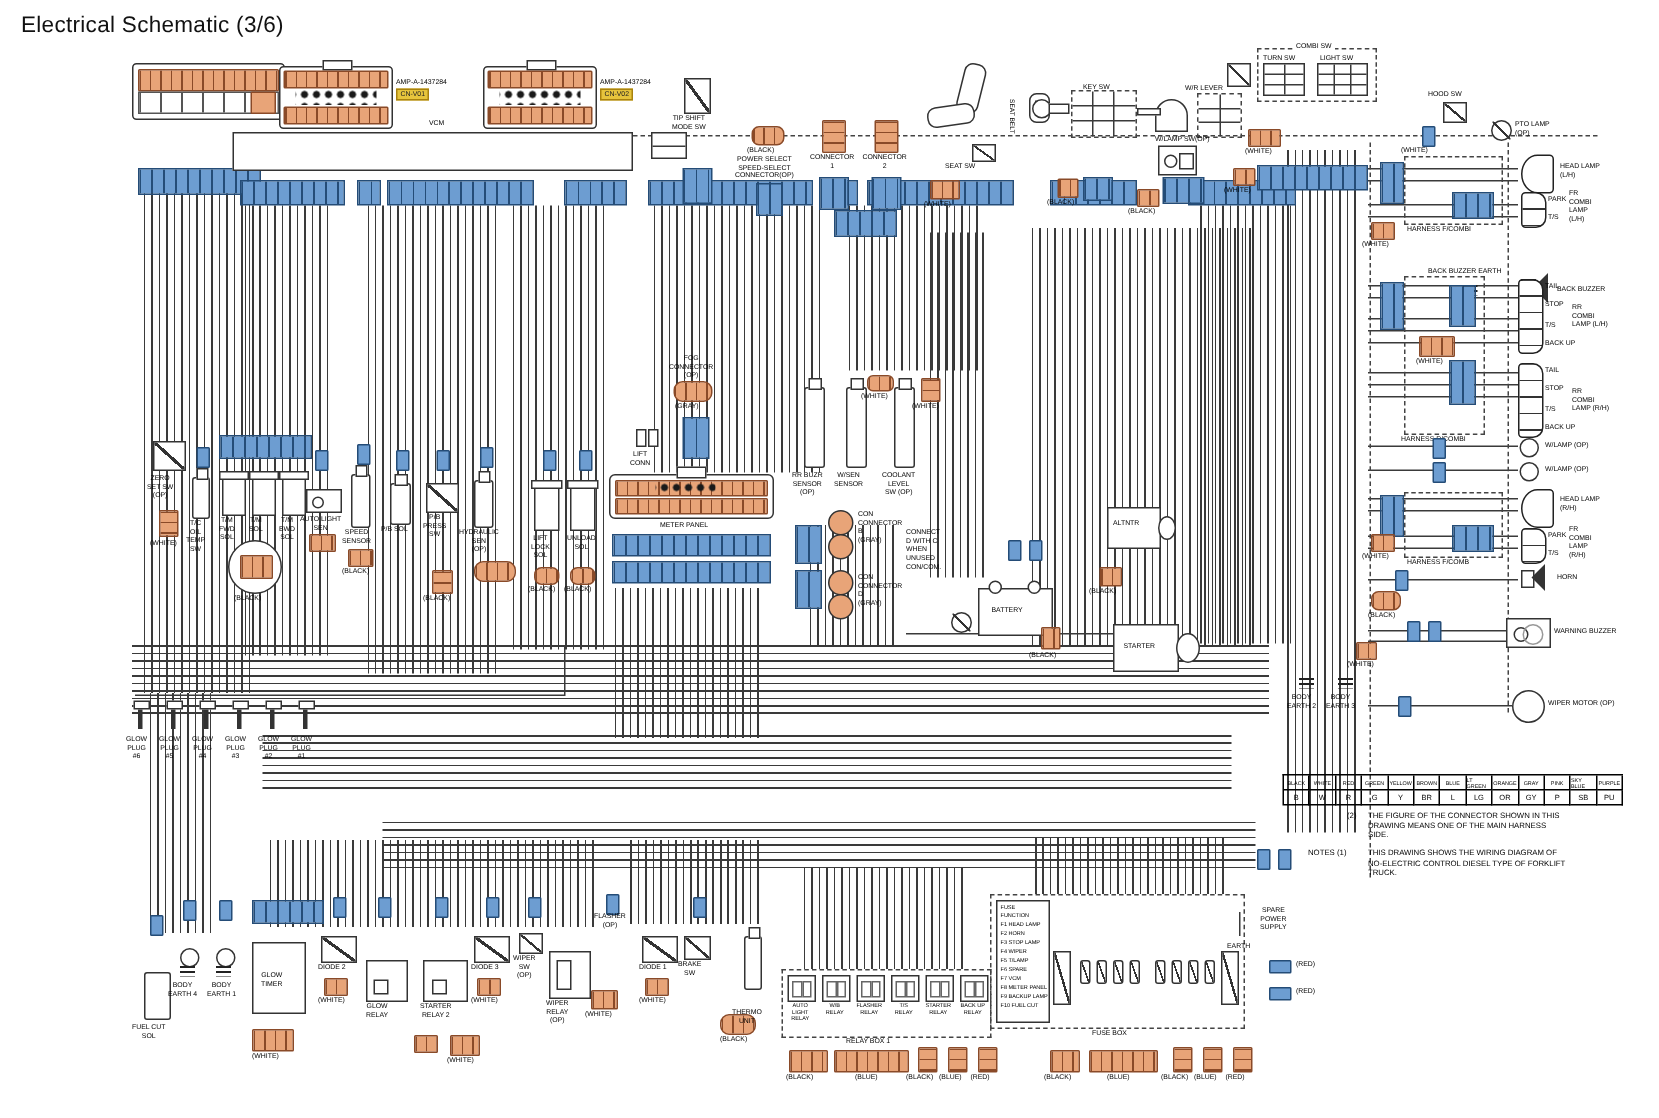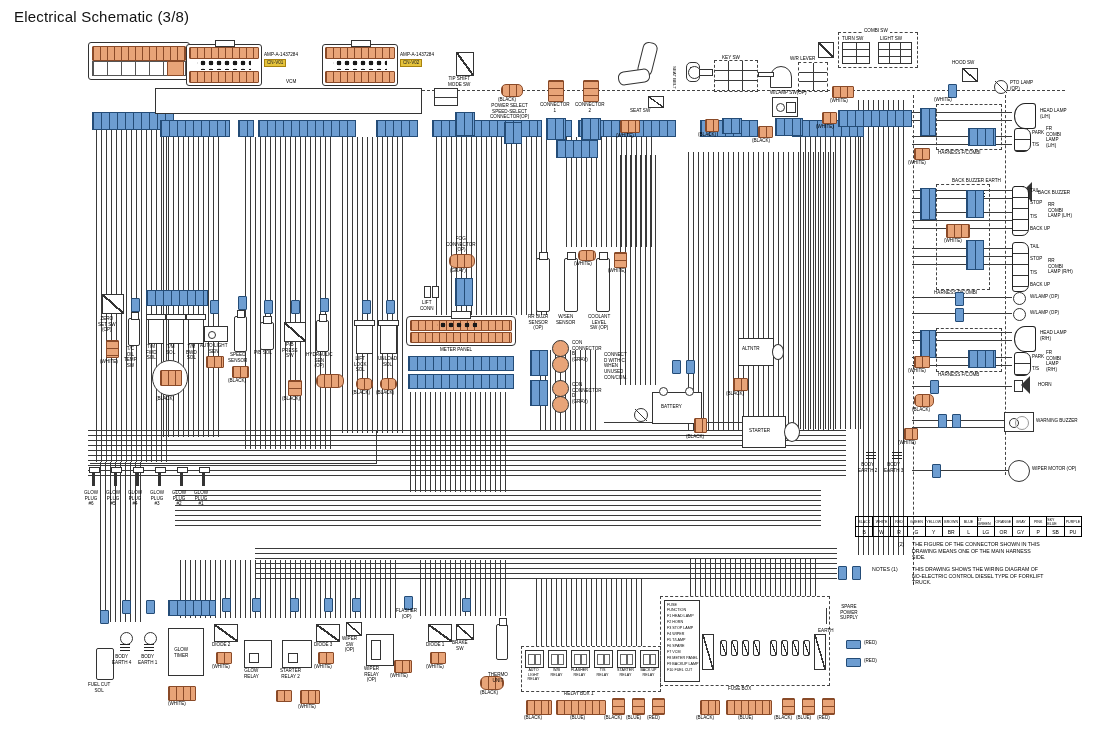"Electrical Schematic (3/8)" div.title { text: 3/8 -> 3/6 }
